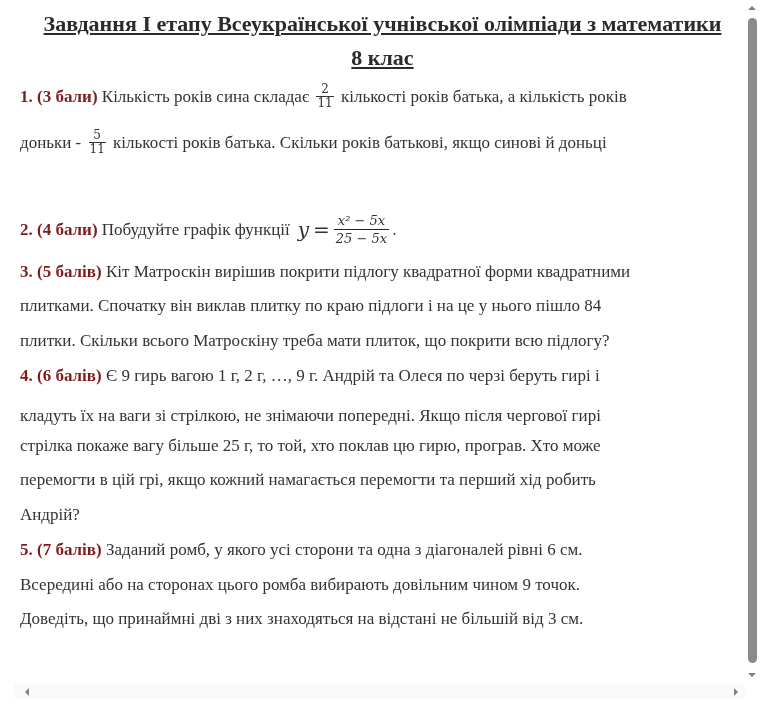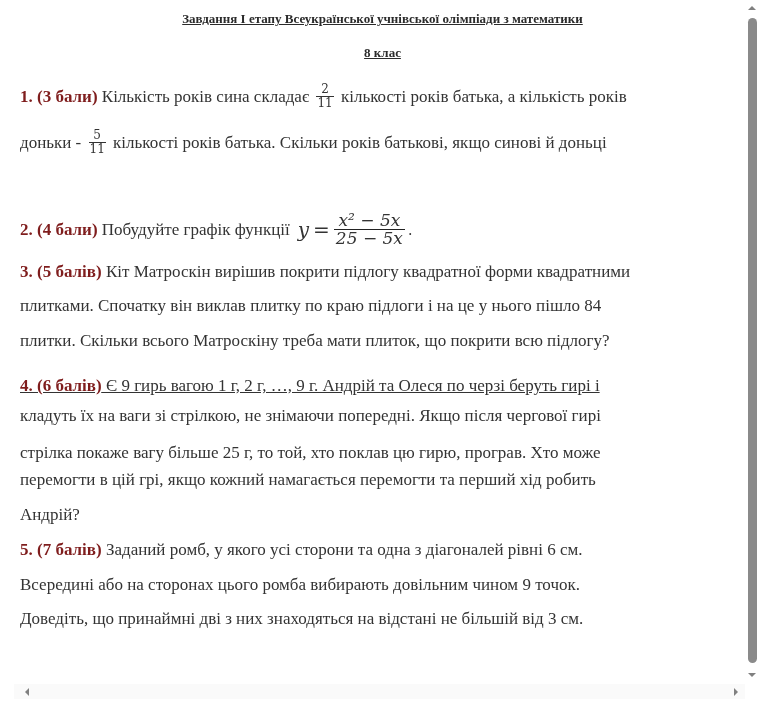"Завдання І етапу Всеукраїнської" .title { font-size: 13px -> 22px }
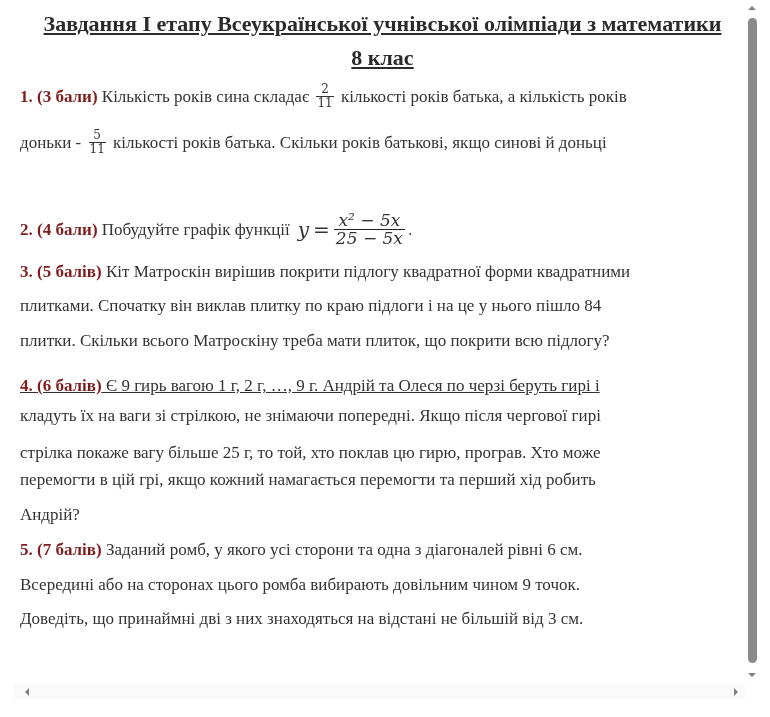"x² − 5x" .formula .ffrac { font-size: 17px -> 13px }
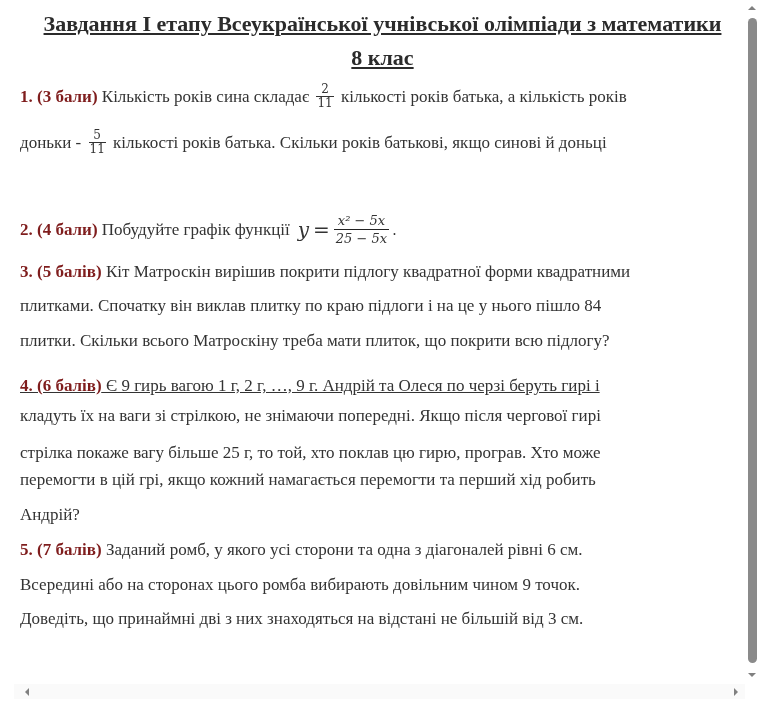"4. (6 балів) Є 9" div.line { text-decoration: underline -> none; top: 376px -> 366px }
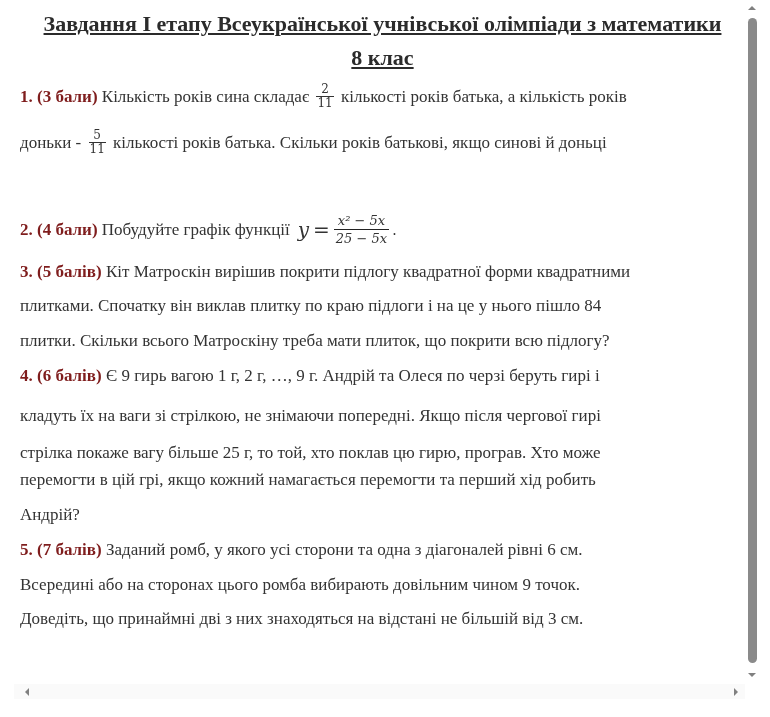"стрілка покаже вагу більше 25" div.line { margin-top: 7px -> none }
